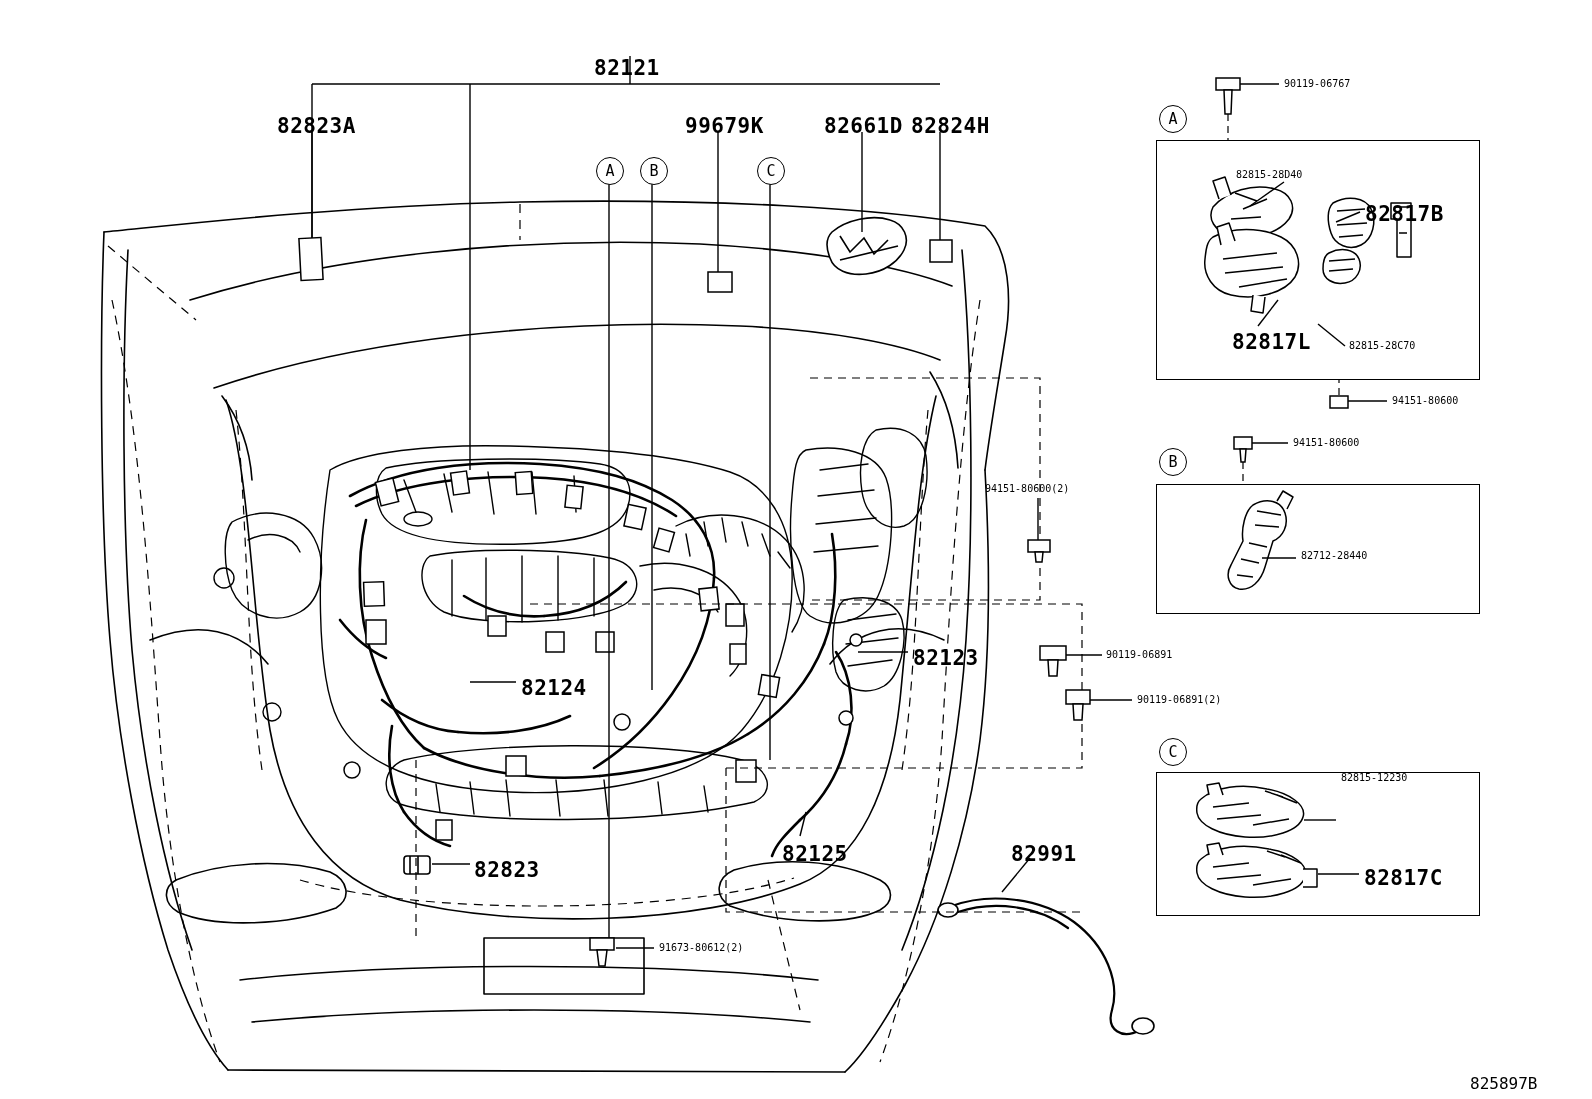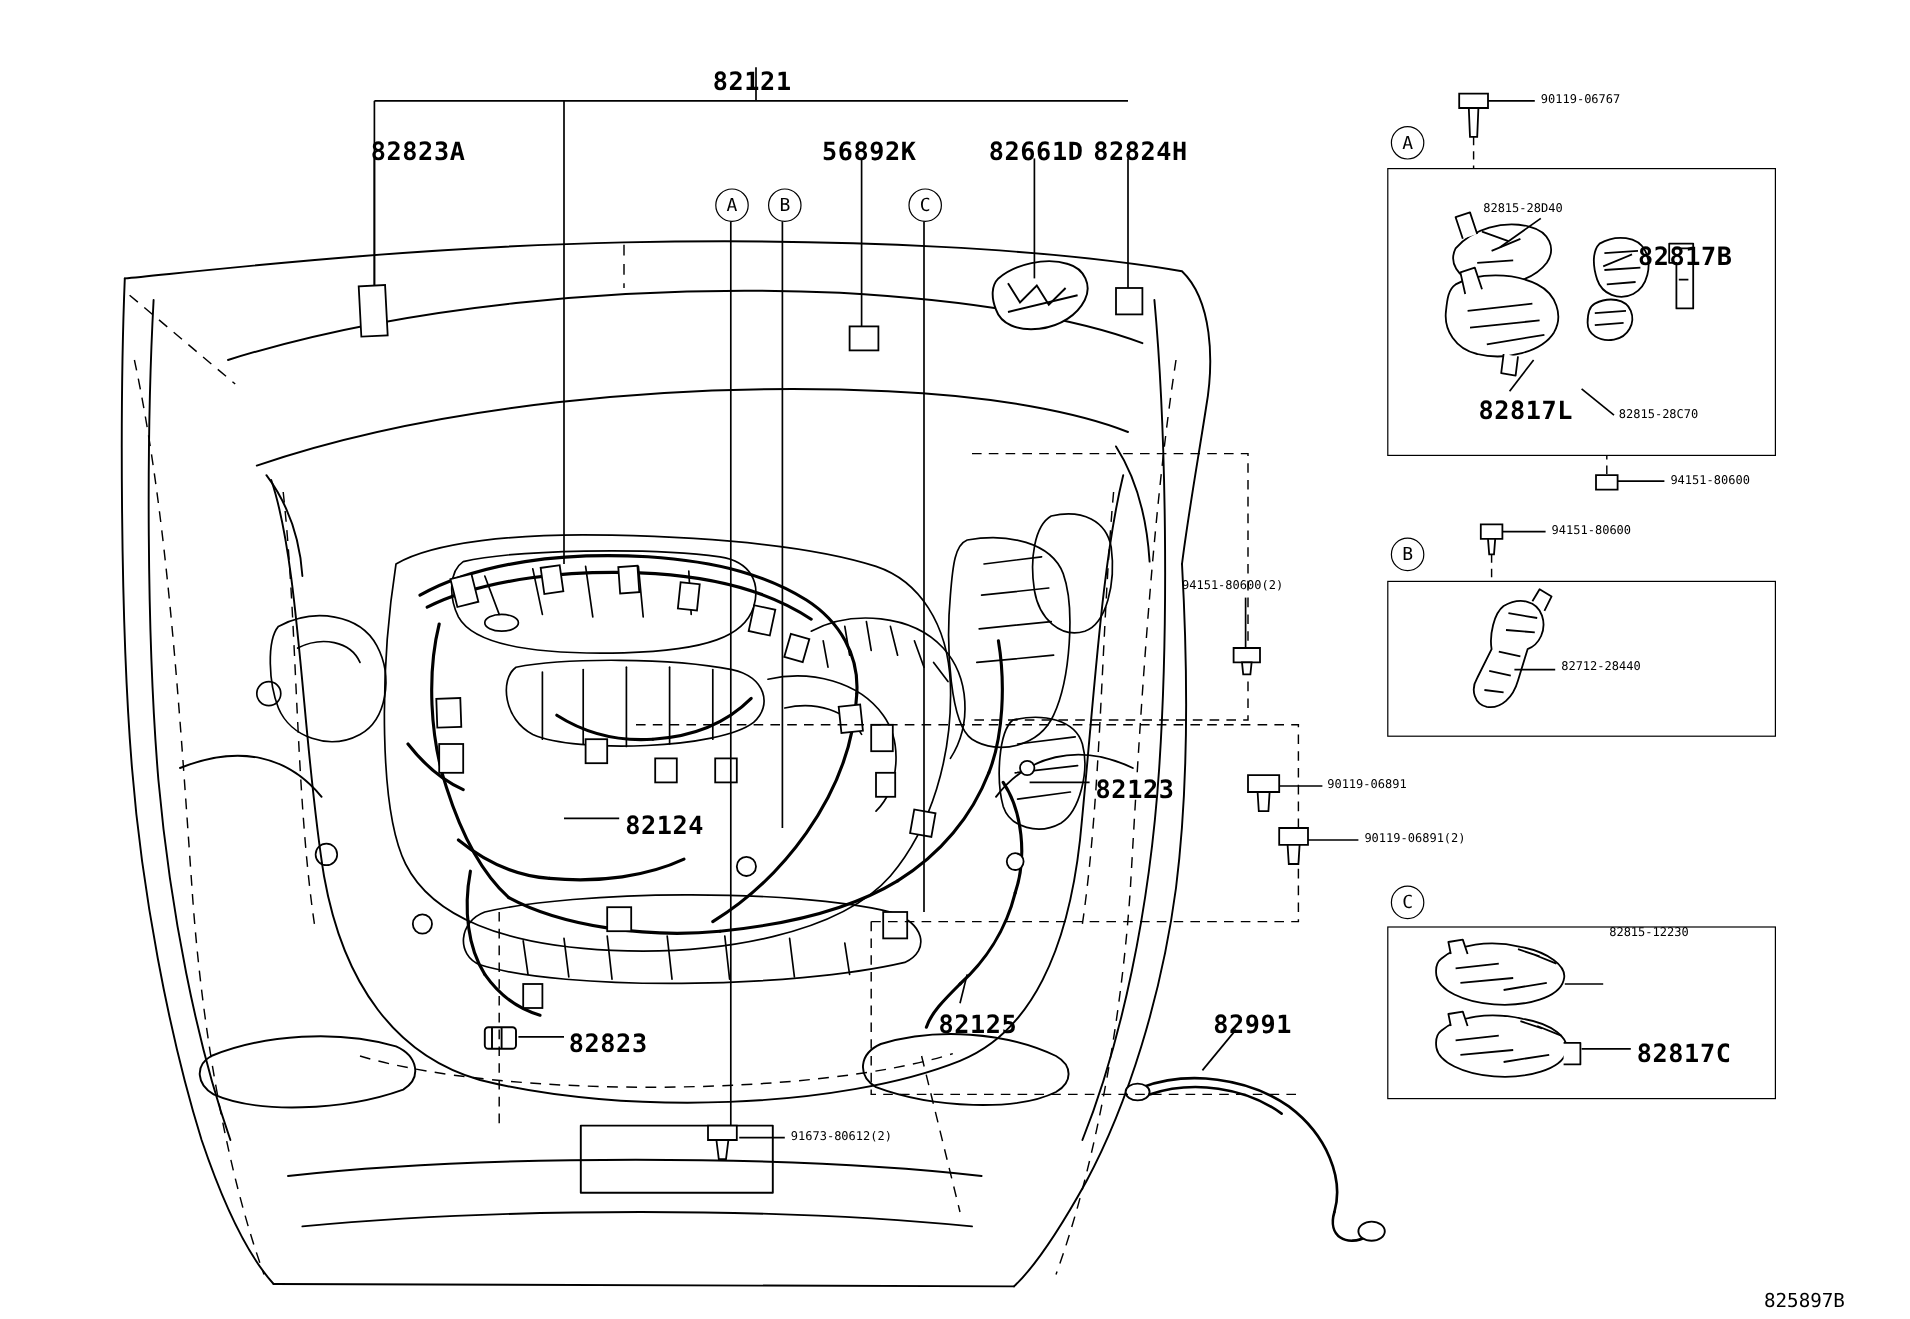"82823A" div.lbl { margin-left: 32px -> none }
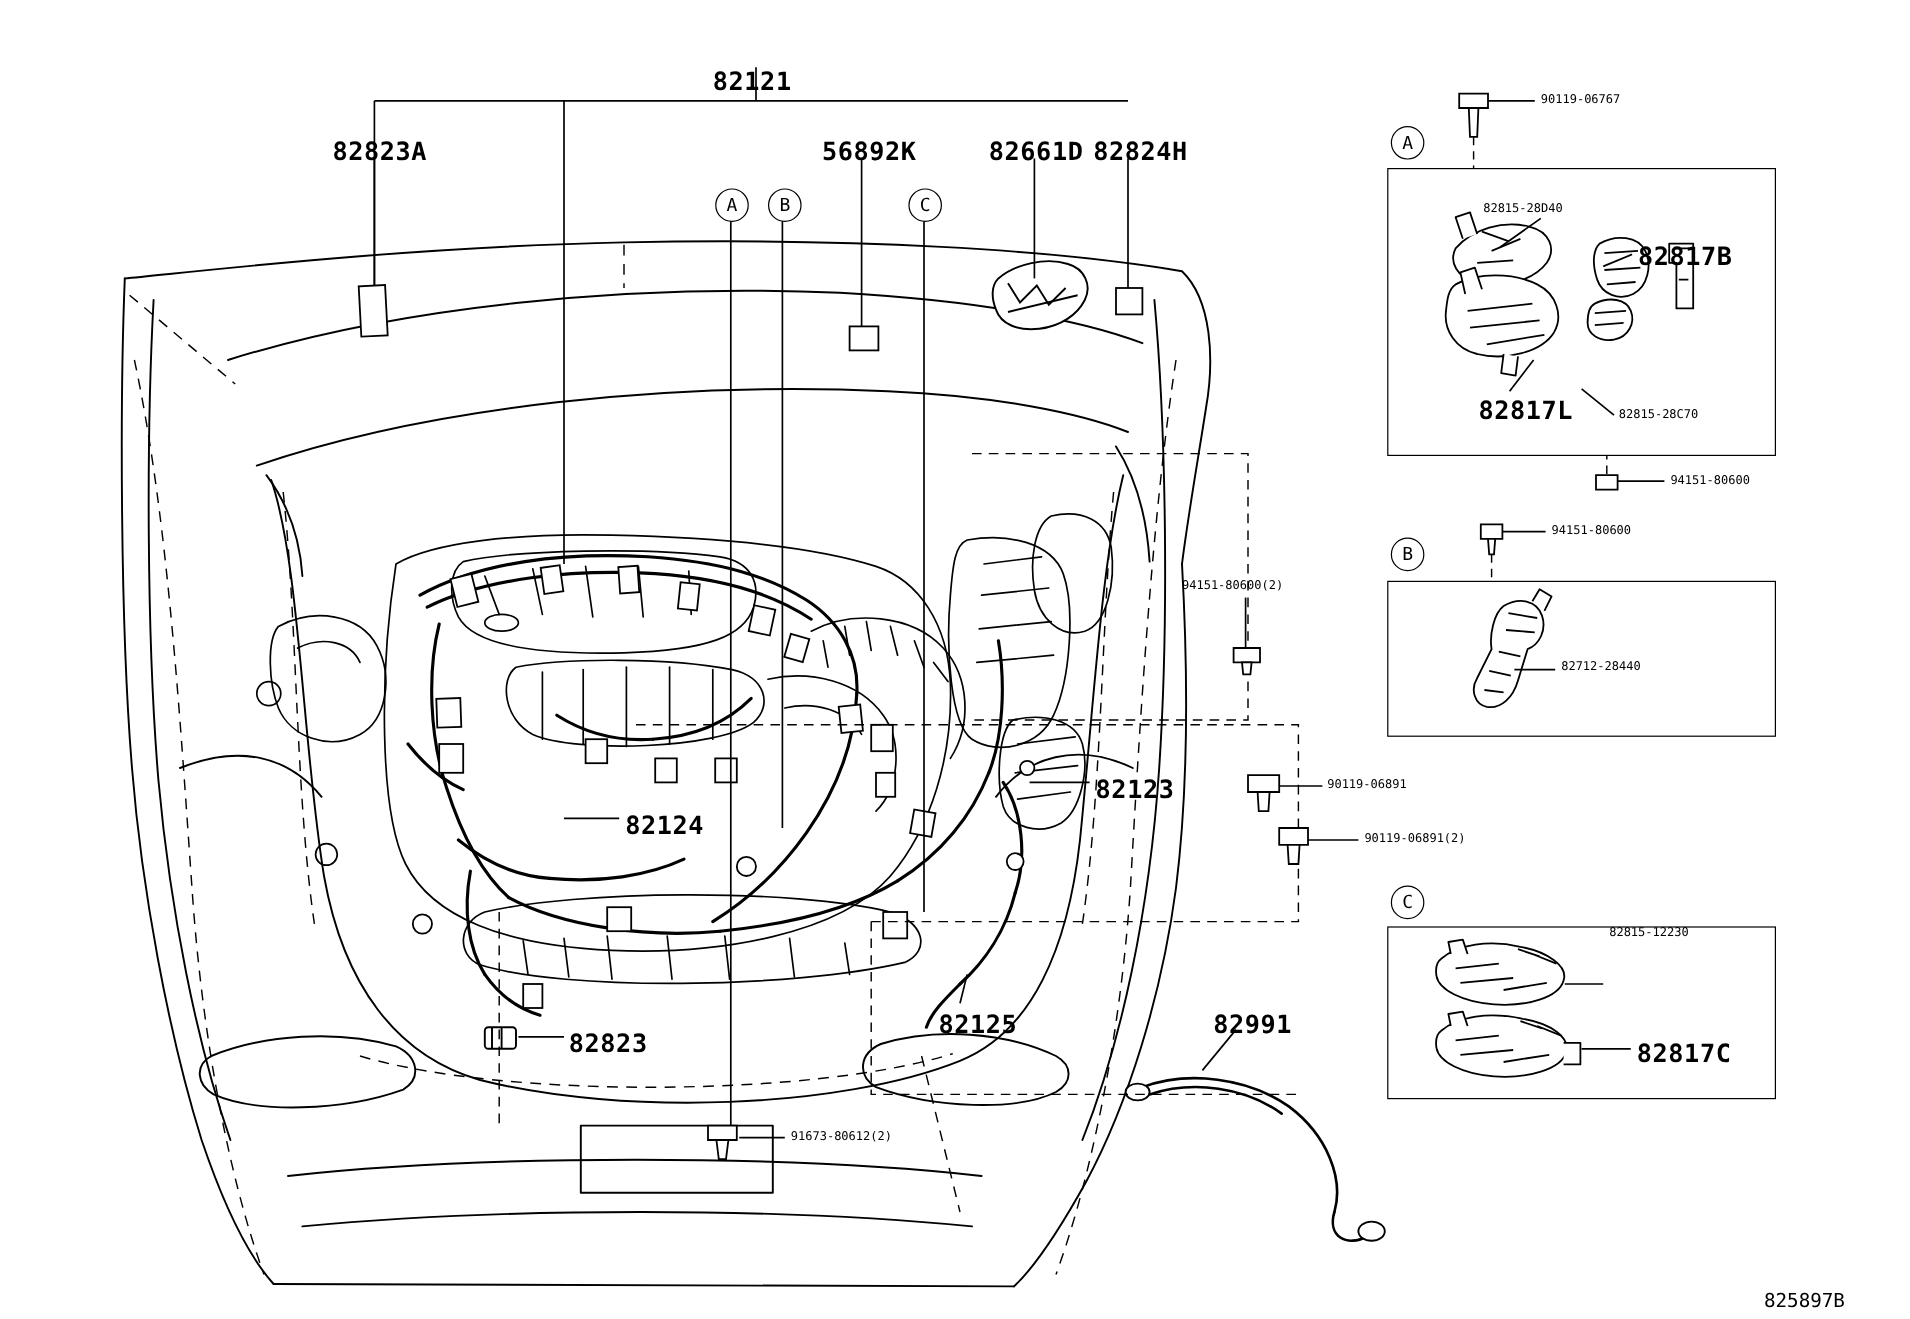"56892K" div.lbl { text: 56892K -> 99679K }
